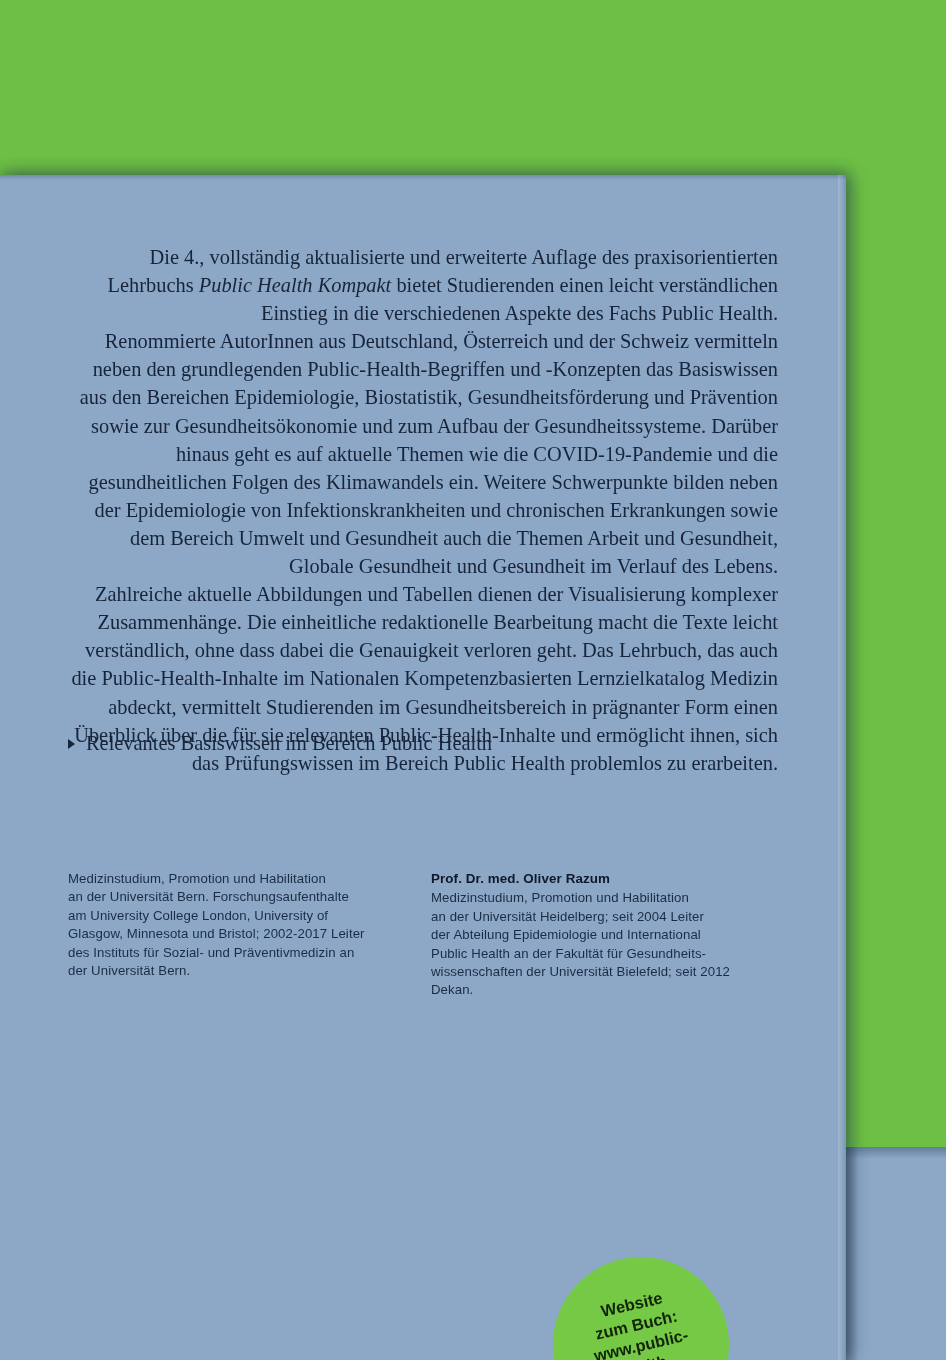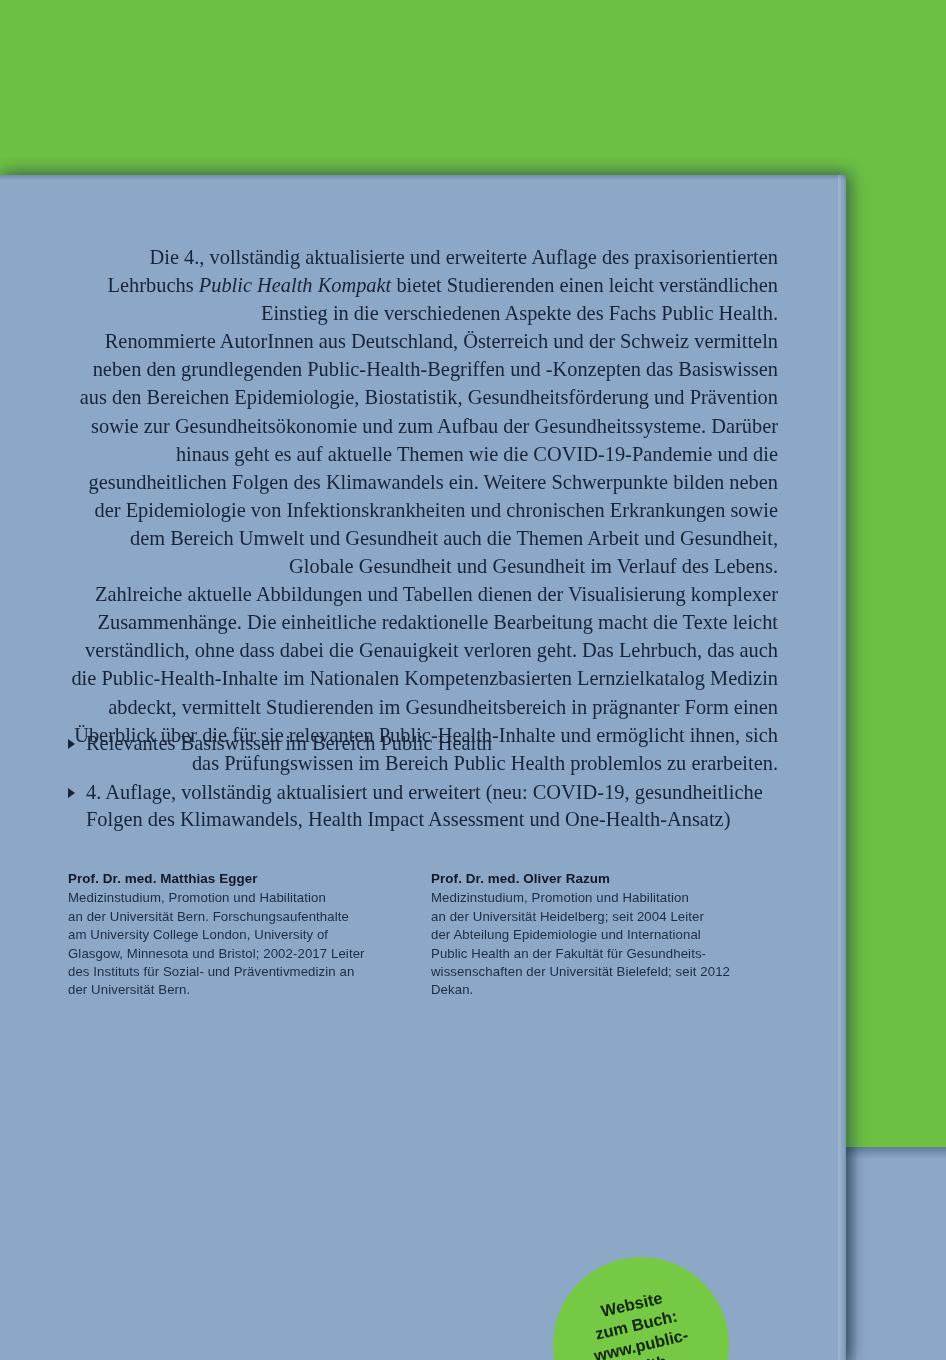"4. Auflage, vollständig aktualisiert und" div.bullet-row { html: <div> <span> <i></i> </span> <span>4. Auflage, vollständig aktualisiert und erweitert (neu: COVID-19, gesundheitliche Folgen des Klimawandels, Health Impact Assessment und One-Health-Ansatz)</span> </div> -> none }
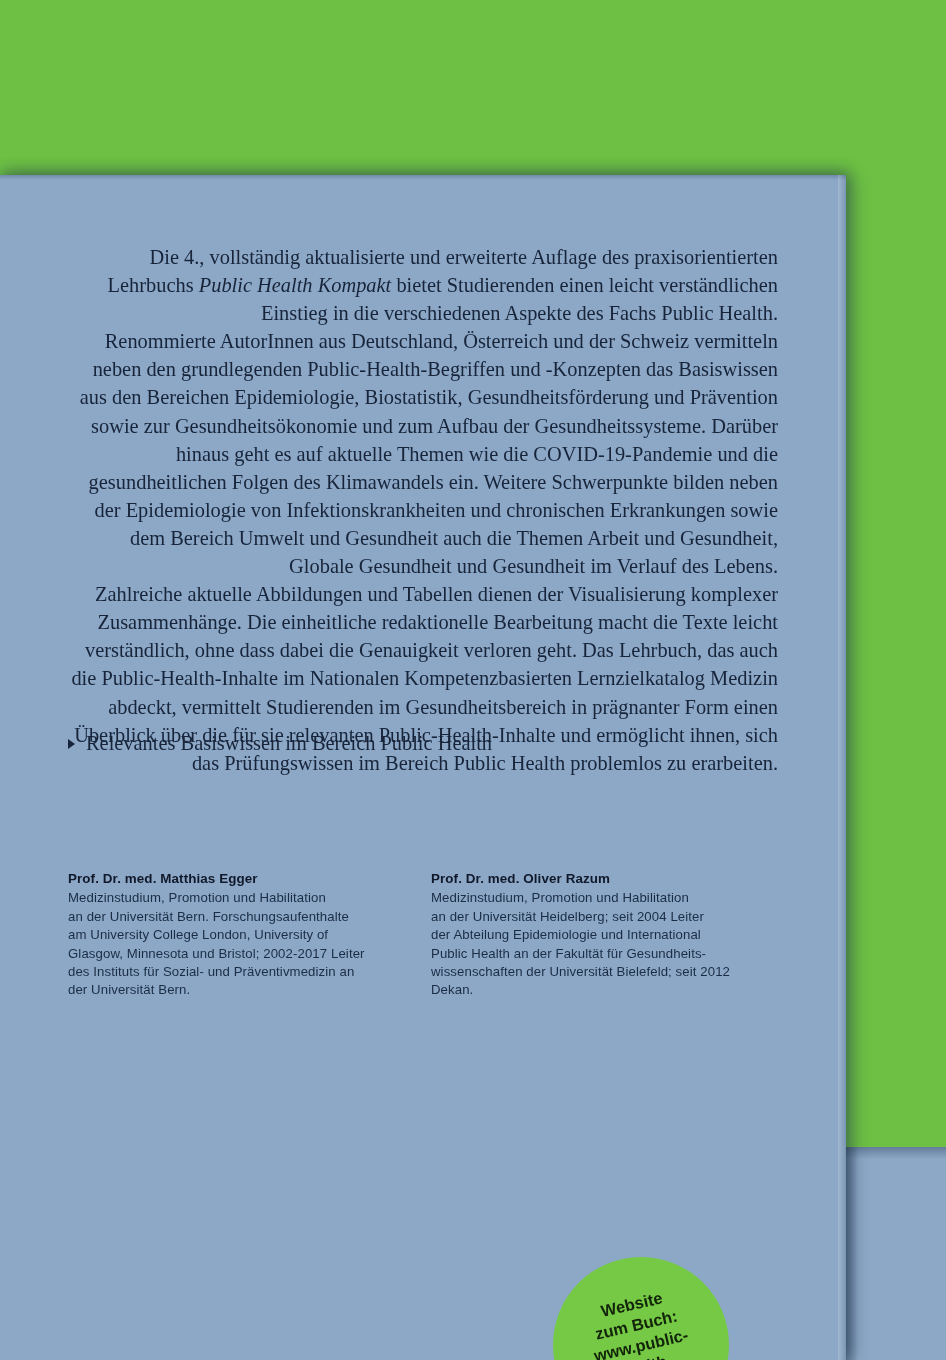"Prof. Dr. med. Matthias Egger" div.bio-name { html: <div>Prof. Dr. med. Matthias Egger</div> -> none }
